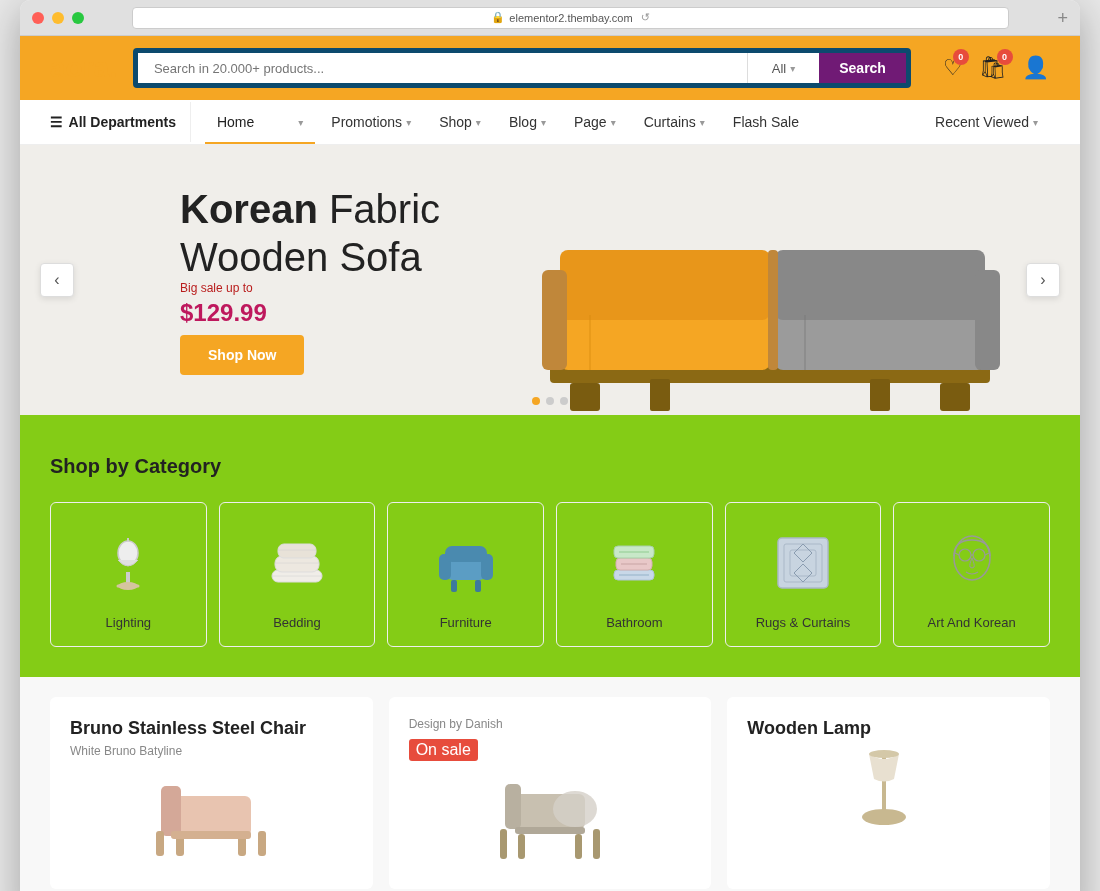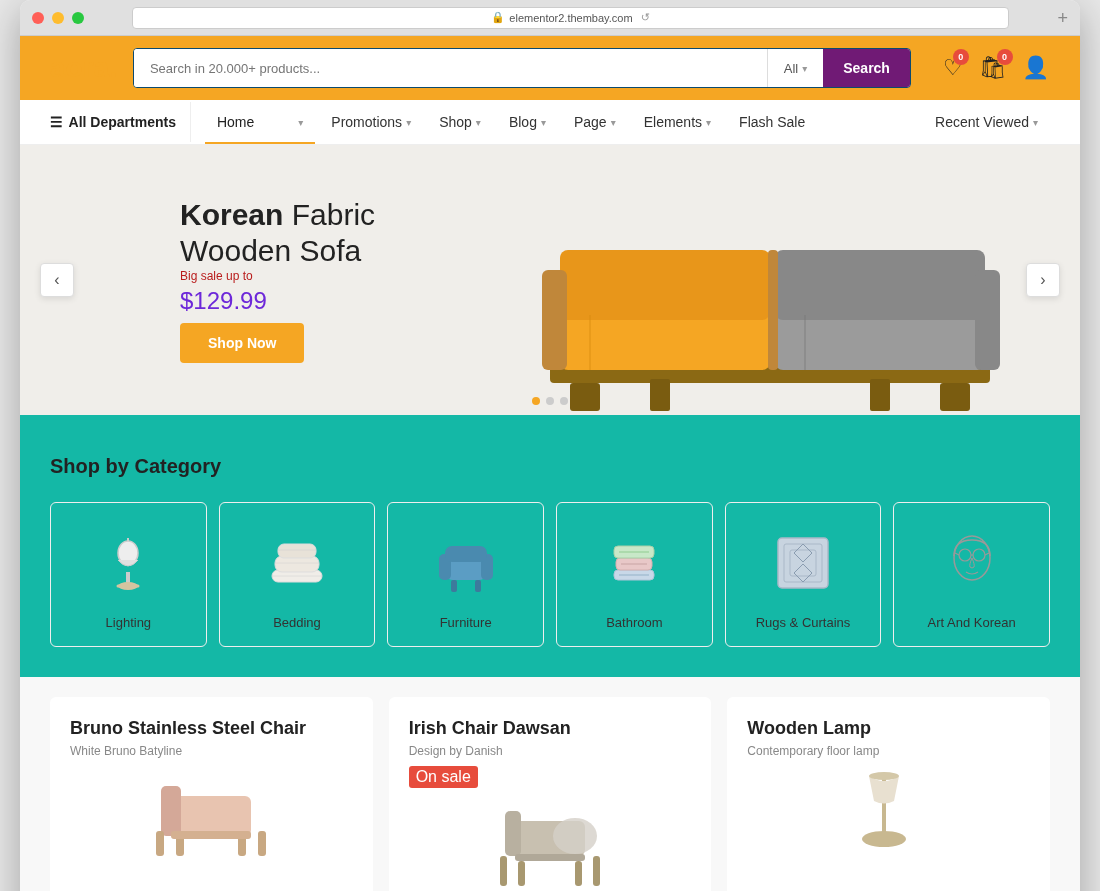"Search in 20.000+ products..." .search-bar { border: 1px solid #0c4a6e -> 5px solid #0c4a6e }
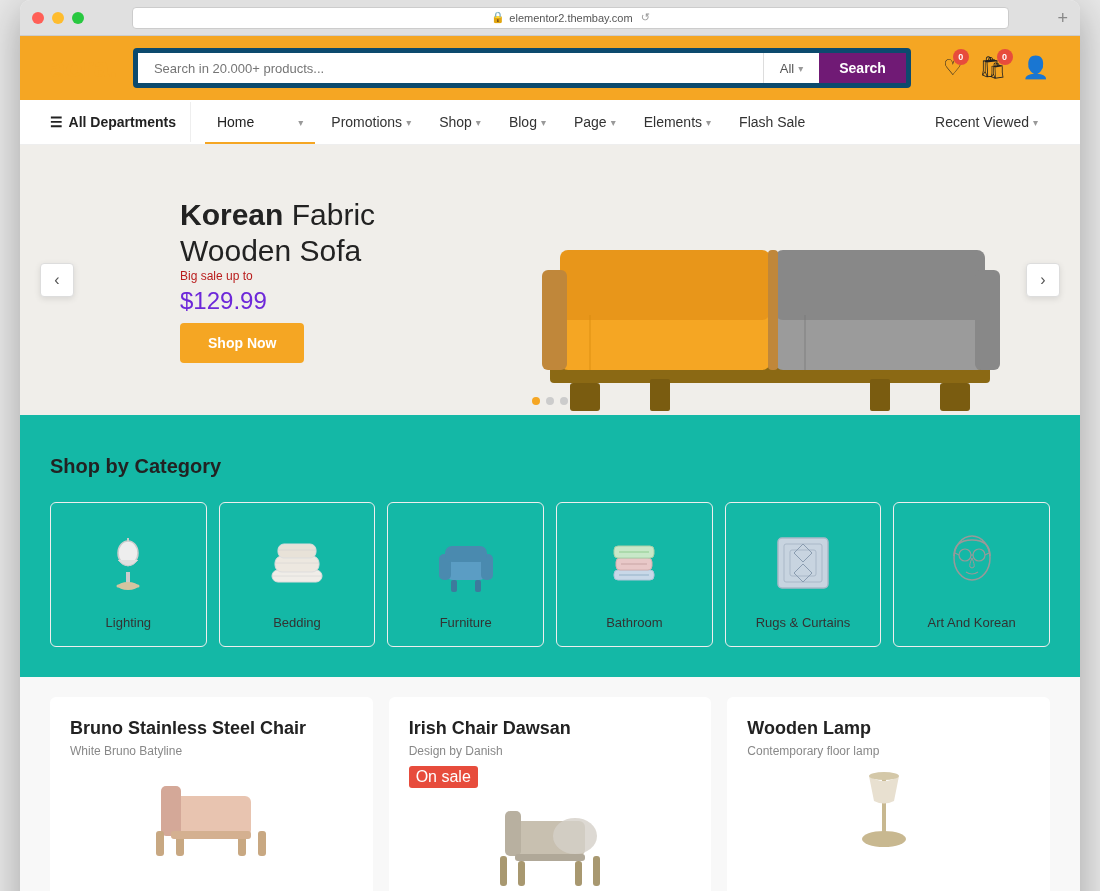"All" .search-category { padding: 0 16px -> 0 24px }
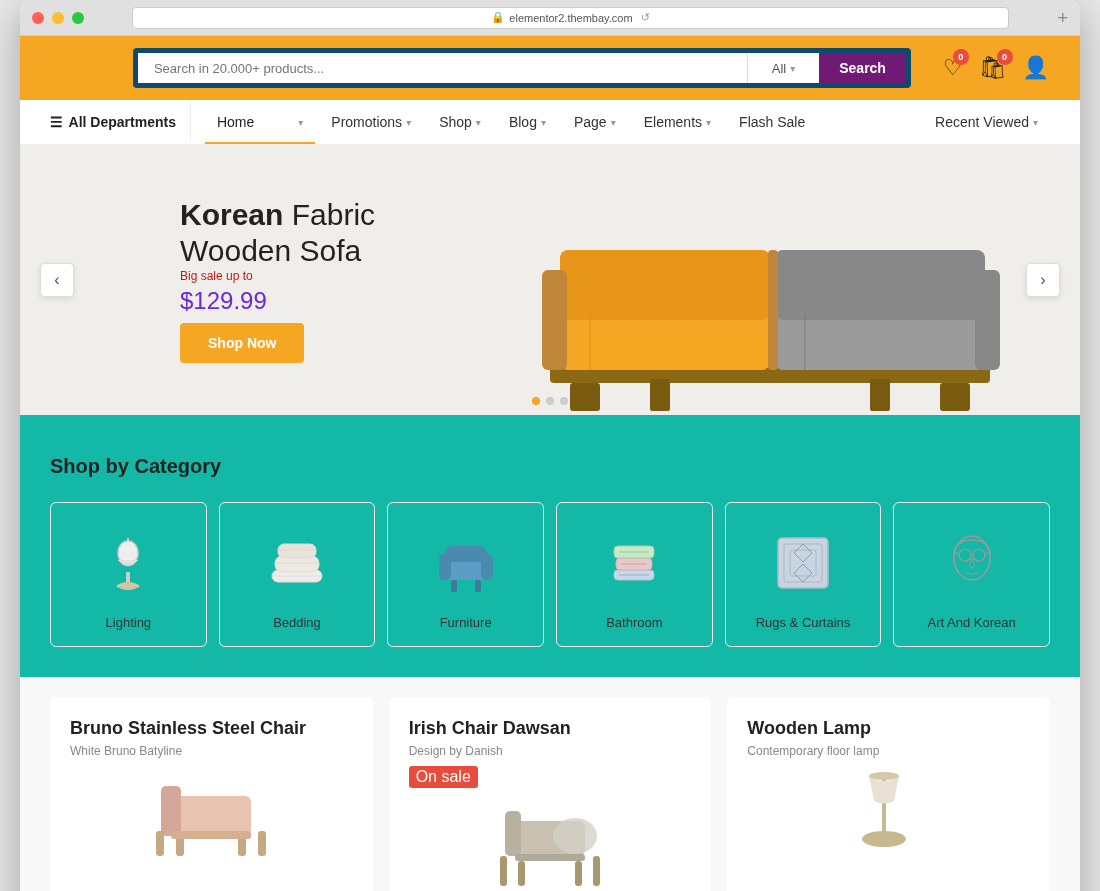"Elements" span { text: Elements -> Curtains }
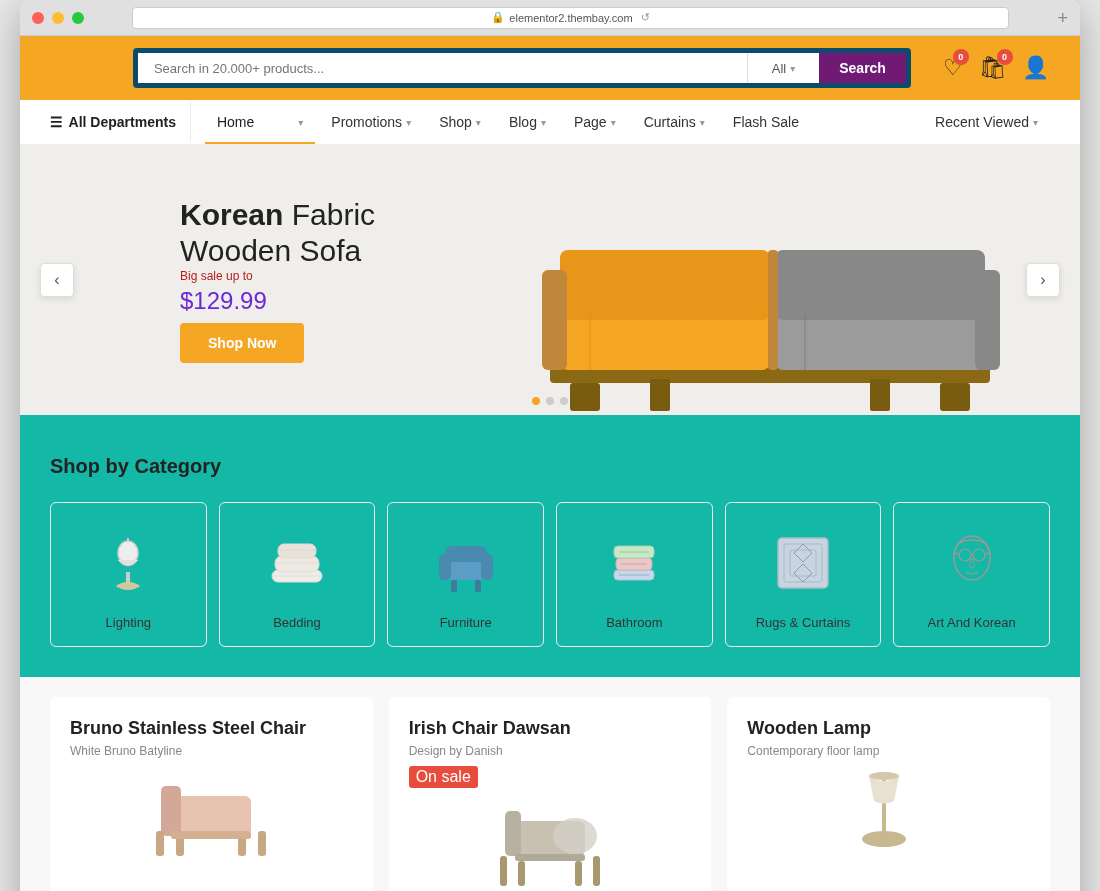"Korean Fabric" .hero-title { font-size: 30px -> 40px }
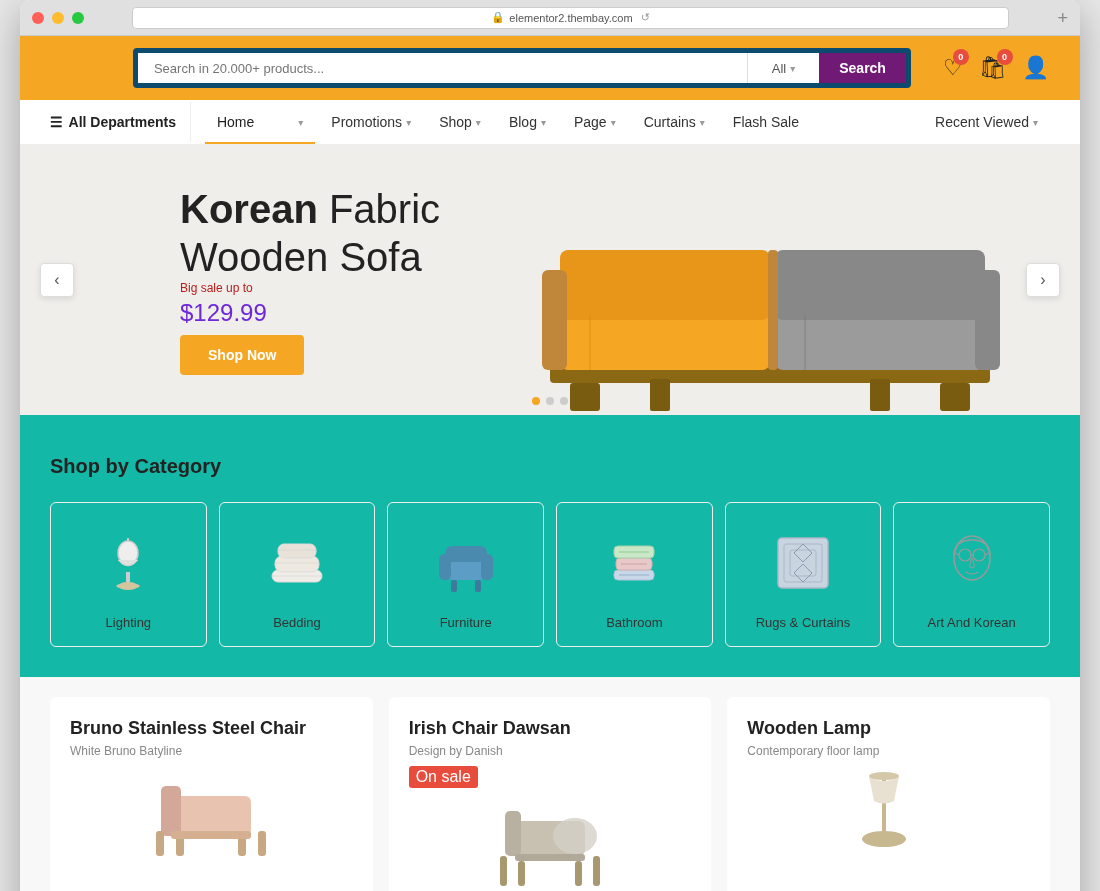"$129.99" .hero-price { color: #6d28d9 -> #be185d; font-weight: 400 -> 700 }
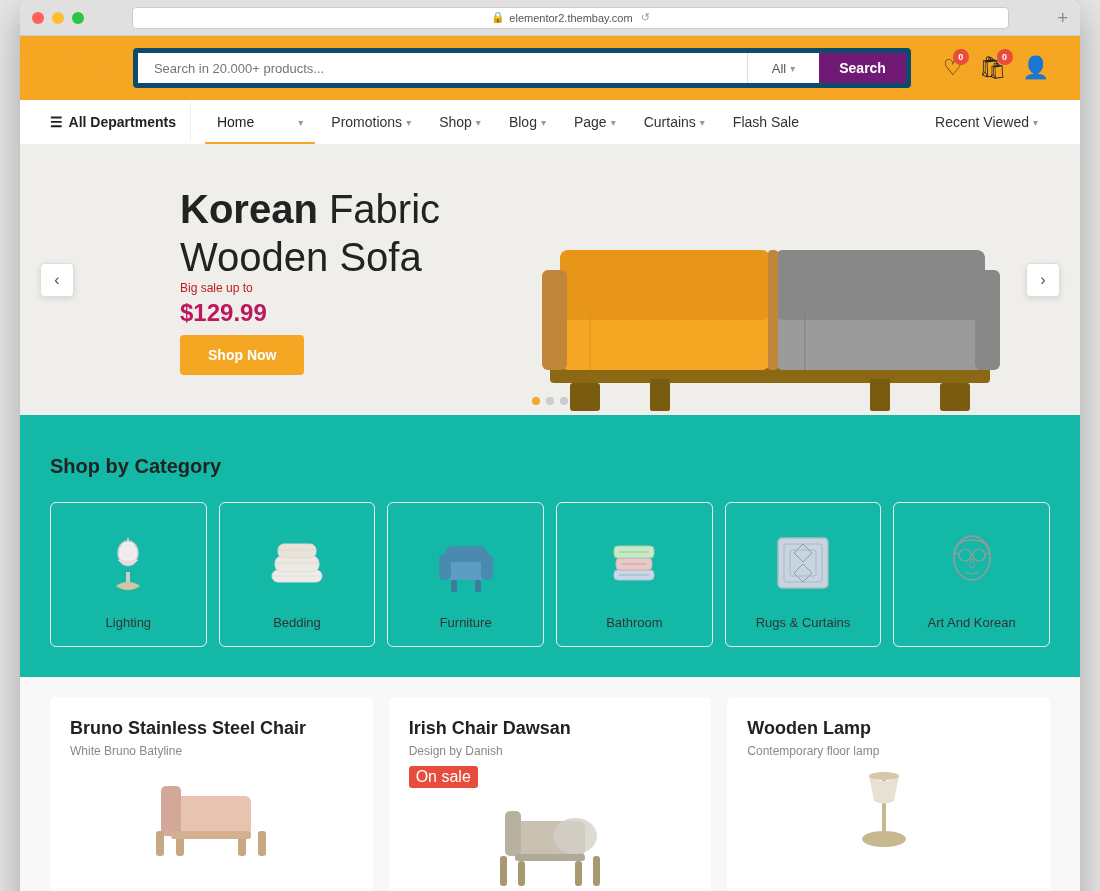"Shop by Category" .categories-section { background: #14b8a6 -> #84cc16 }
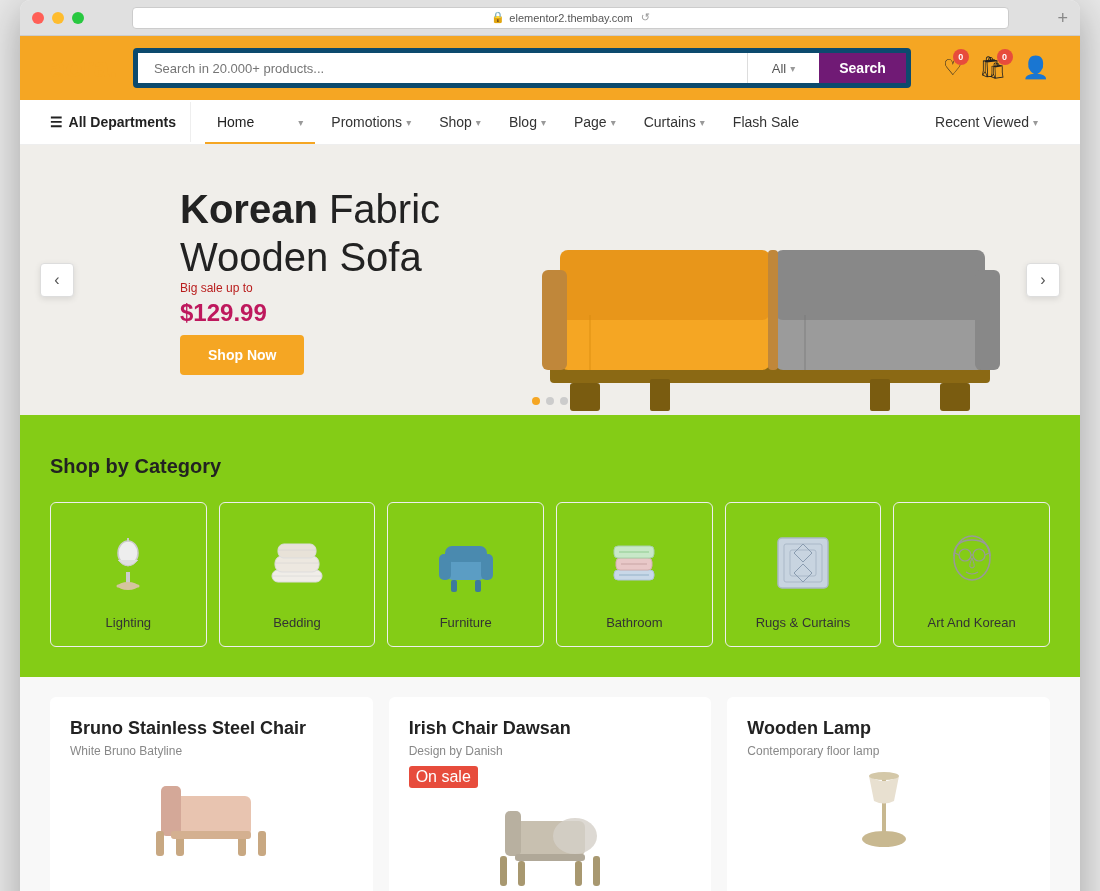"Irish Chair Dawsan" div.featured-title { html: <div>Irish Chair Dawsan</div> -> none }
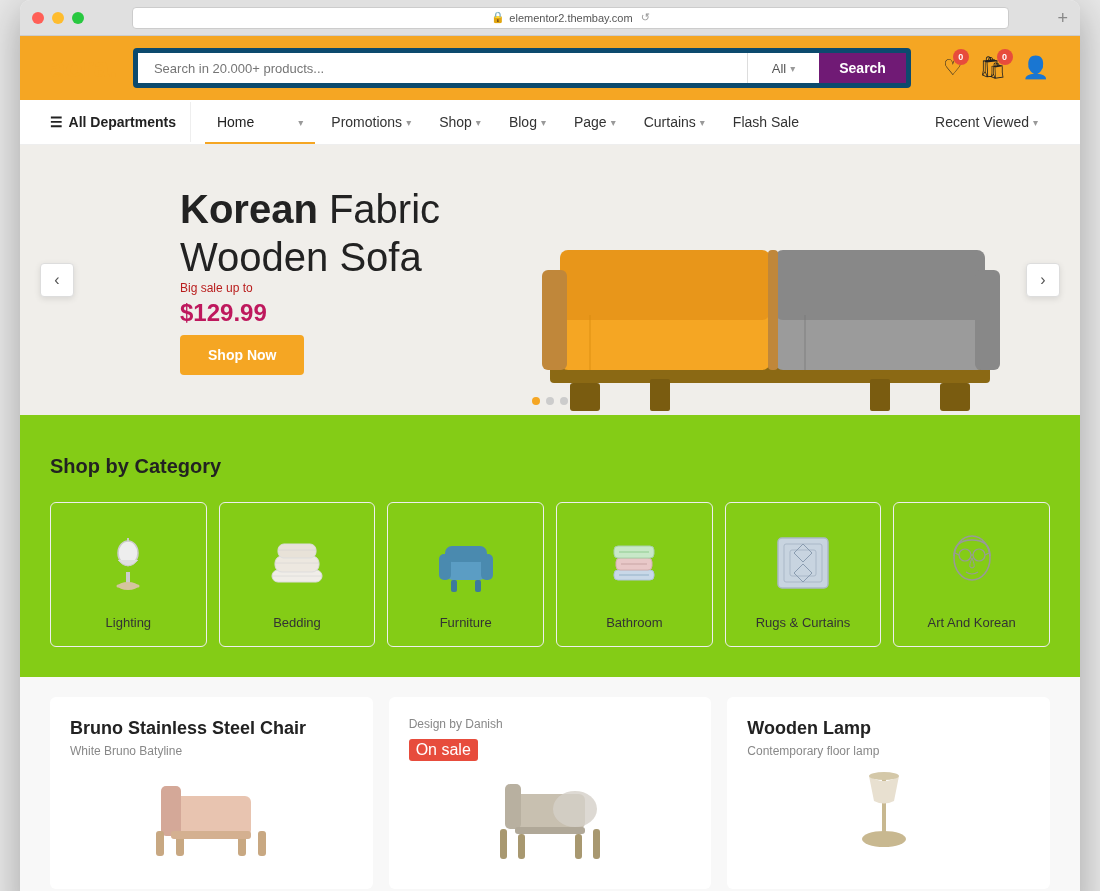"Contemporary floor lamp" div.featured-subtitle { html: <div>Contemporary floor lamp</div> -> none }
